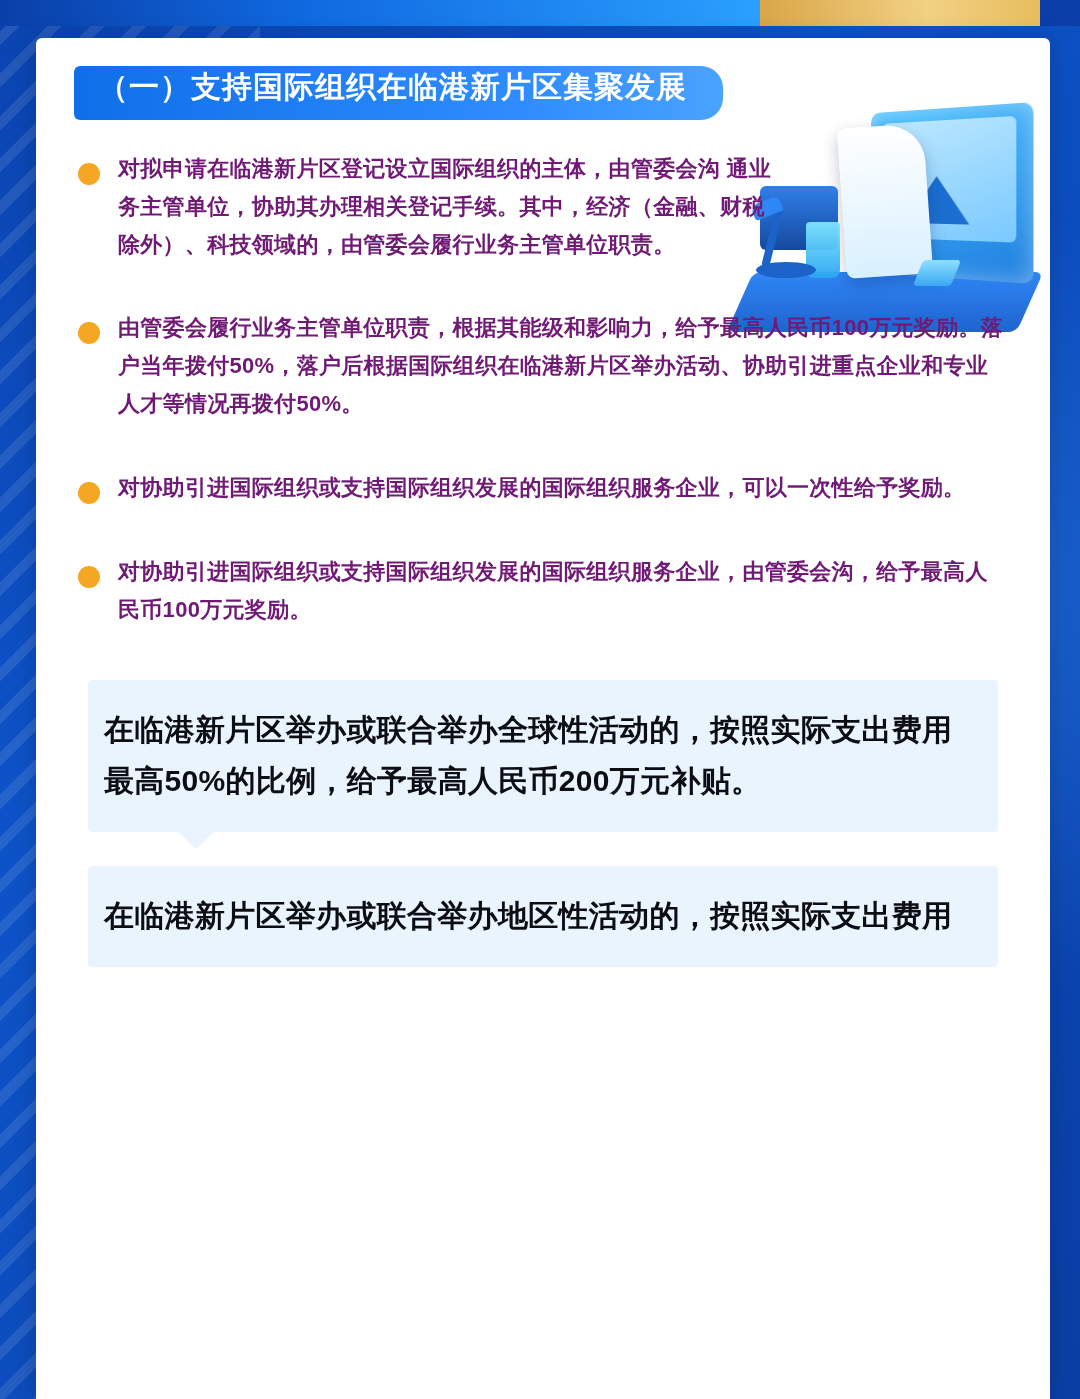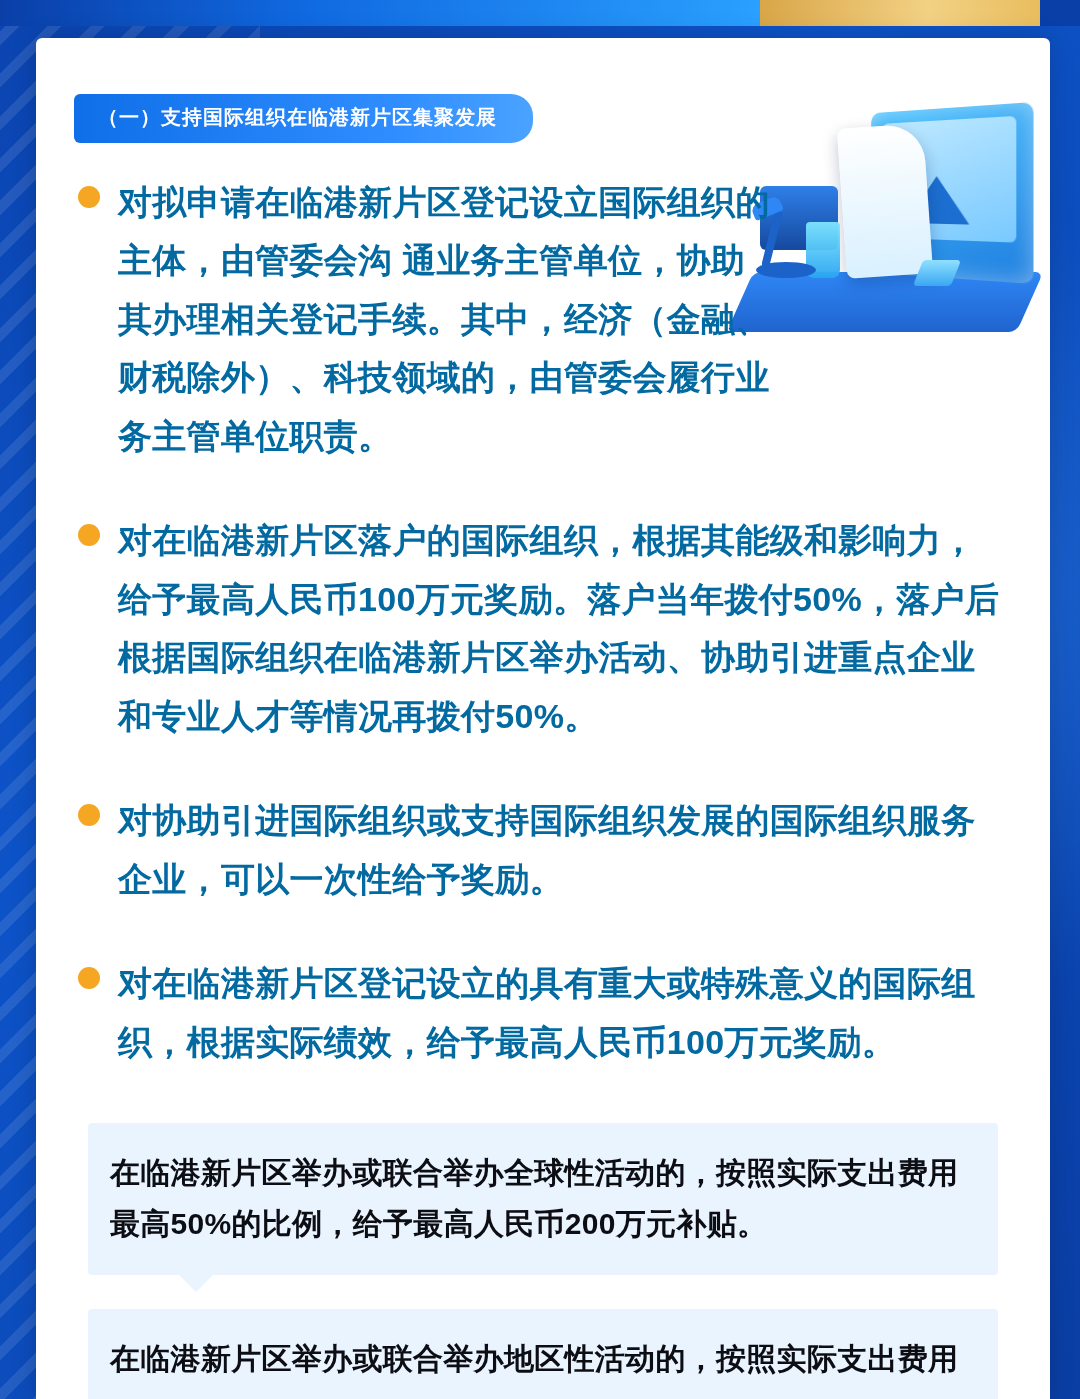"（一）支持国际组织在临港新片区集聚发展" .section-head { font-size: 20px -> 30px; margin: 56px 0 0 38px -> 28px 0 0 38px; padding: 10px 36px 12px 24px -> 1px 36px 12px 24px }
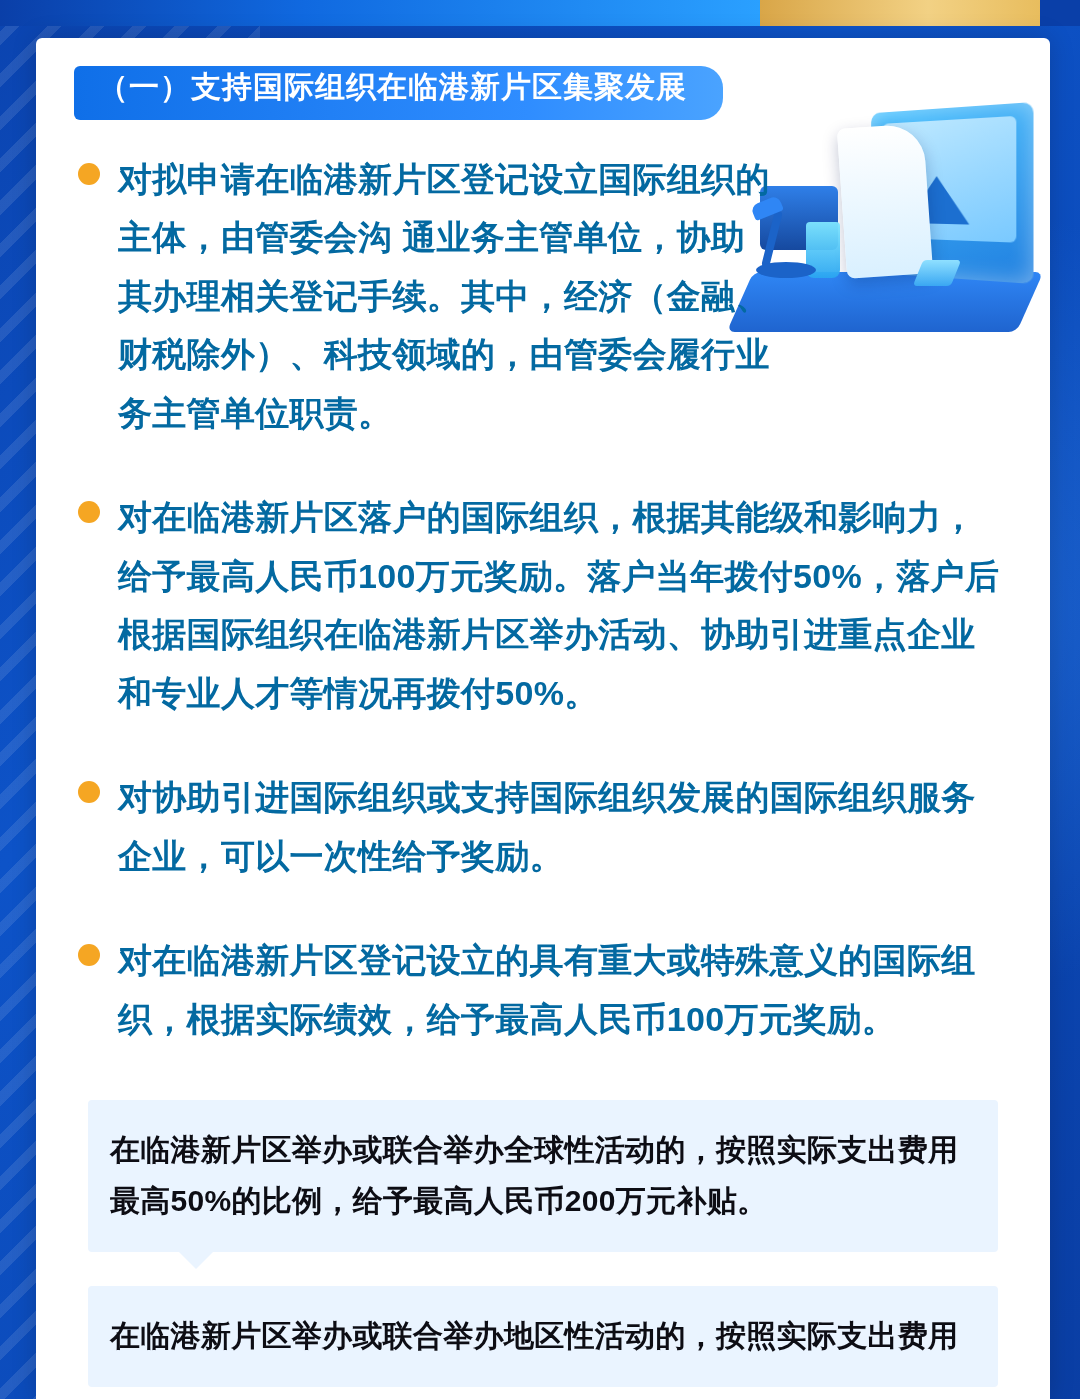"对拟申请在临港新片区登记设立国际组织的主体，由管委会沟" .bullet-text { color: #0369a1 -> #701a75; font-size: 34px -> 22px }
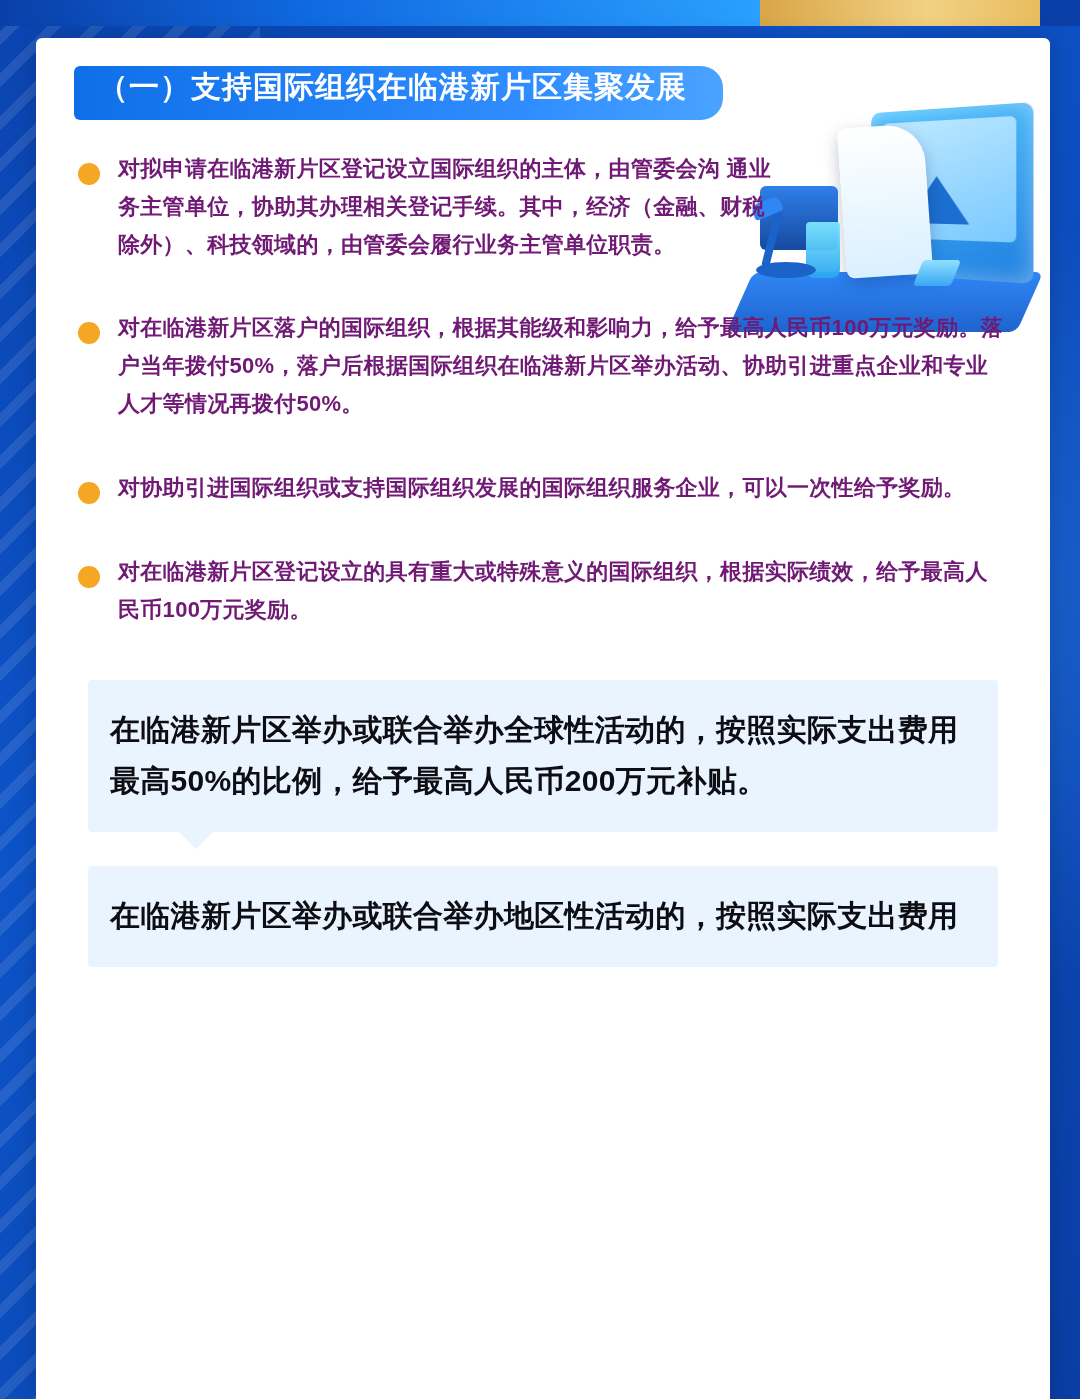"对在临港新片区落户的国际组织，根据其能级和影响力，给予最高人民币100万元奖励。" div.bullet-text { text: 对在临港新片区落户的国际组织 -> 由管委会履行业务主管单位职责 }
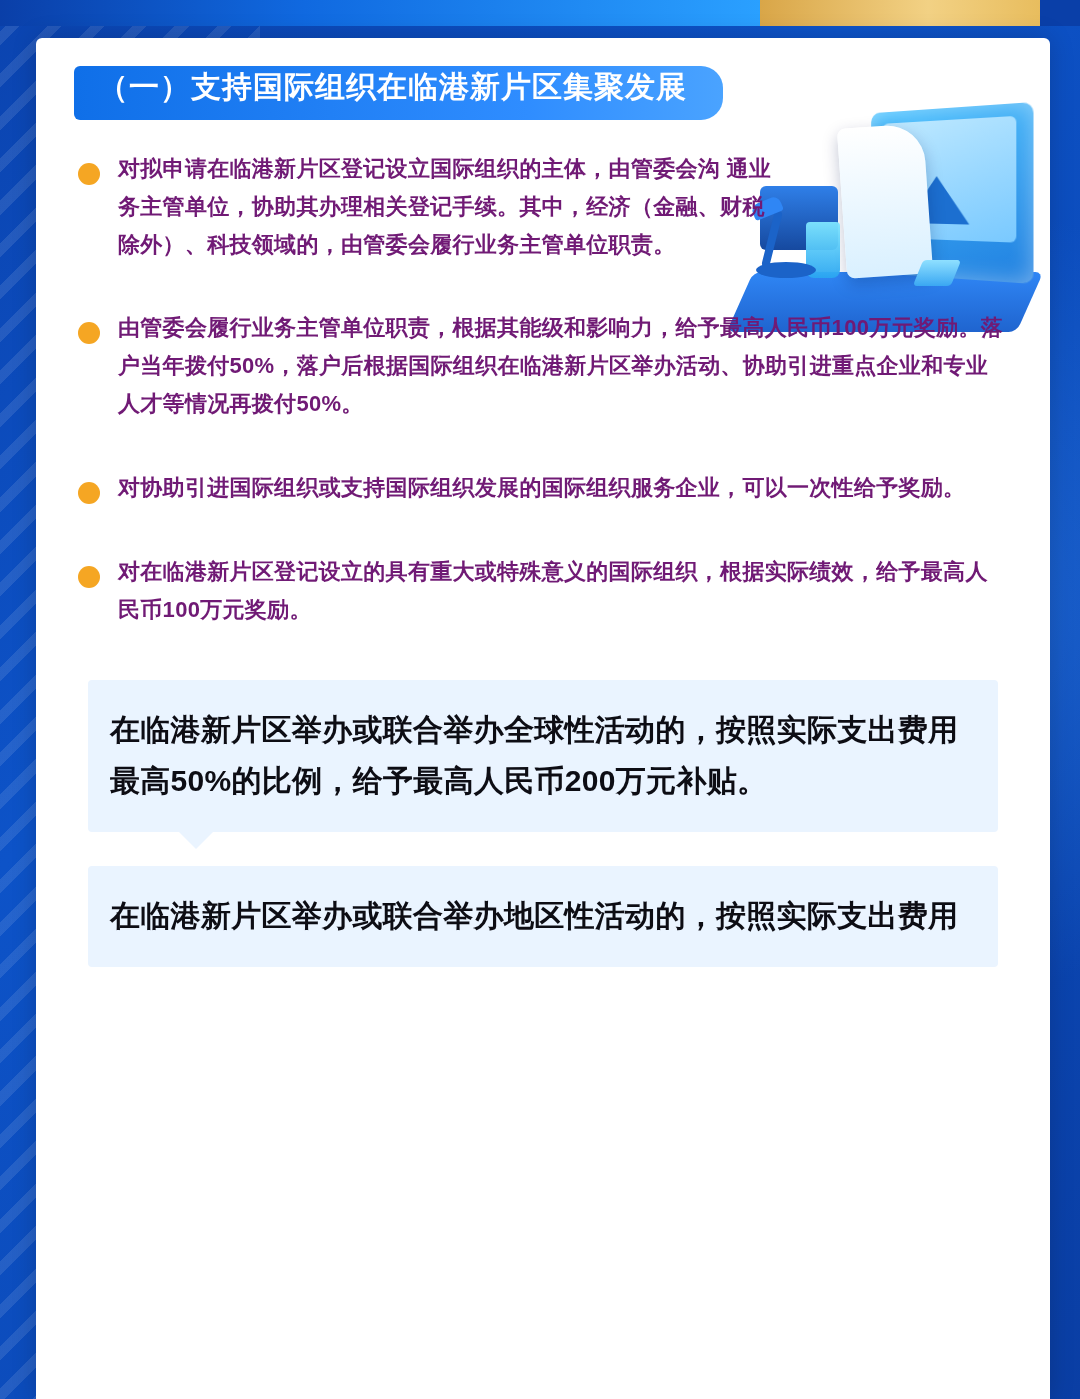"对在临港新片区登记设立的具有重大或特殊意义的国际组织，根据实际绩效，给予最高人民" div.bullet-text { text: 在临港新片区登记设立的具有重大或特殊意义的国际组织，根据实际绩效 -> 协助引进国际组织或支持国际组织发展的国际组织服务企业，由管委会沟 }
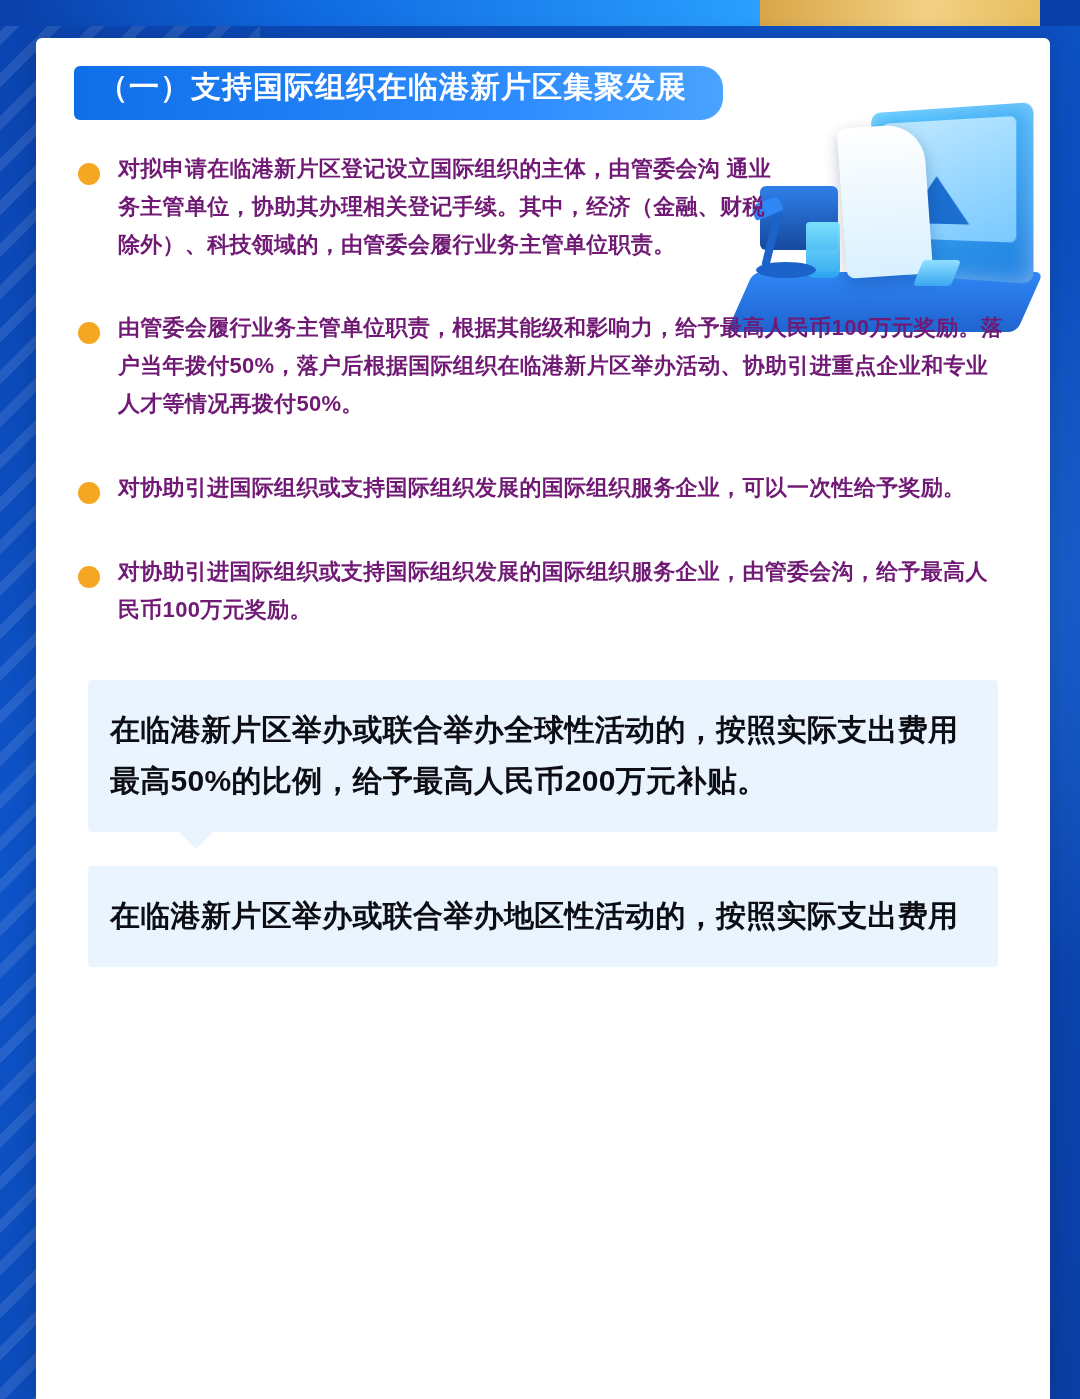"在临港新片区举办或联合举办全球性活动的，按照实际支出费用最高50%的比例，给予最" .callout { padding: 24px 28px 26px 22px -> 24px 28px 26px 16px }
